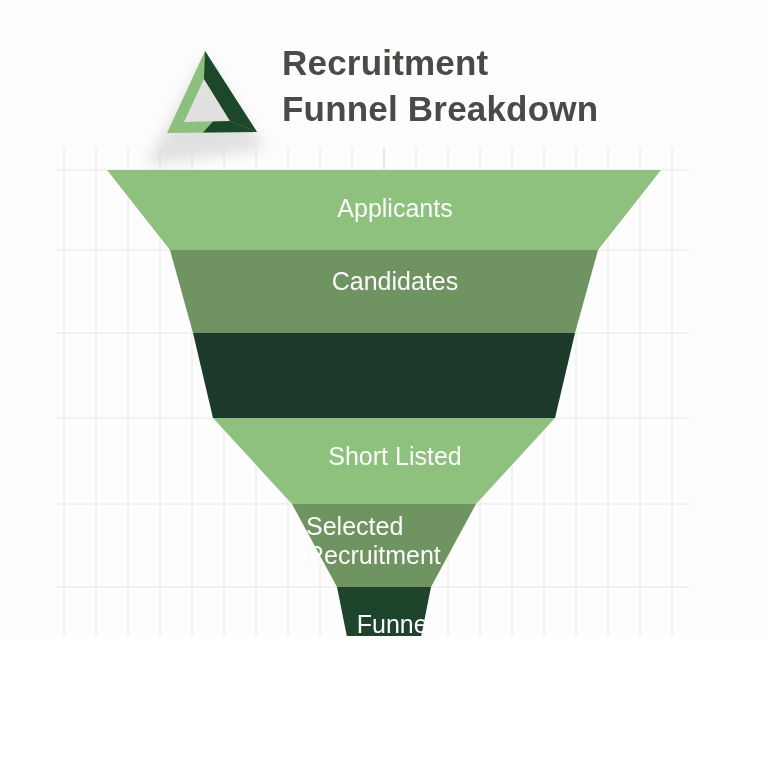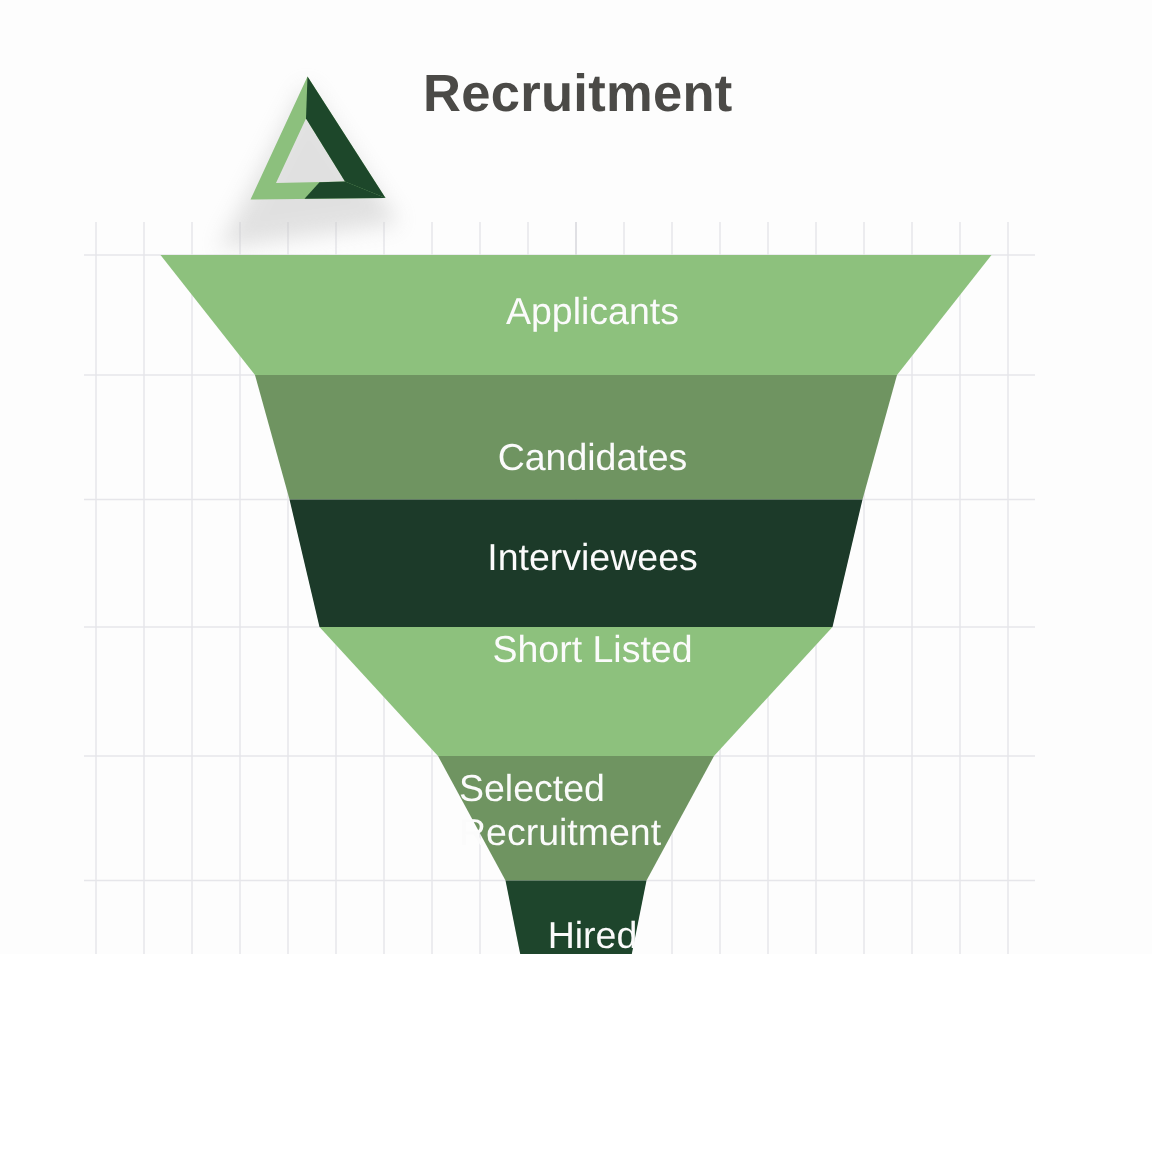"Funnel Breakdown" div { html: none -> <div>Funnel Breakdown</div> }
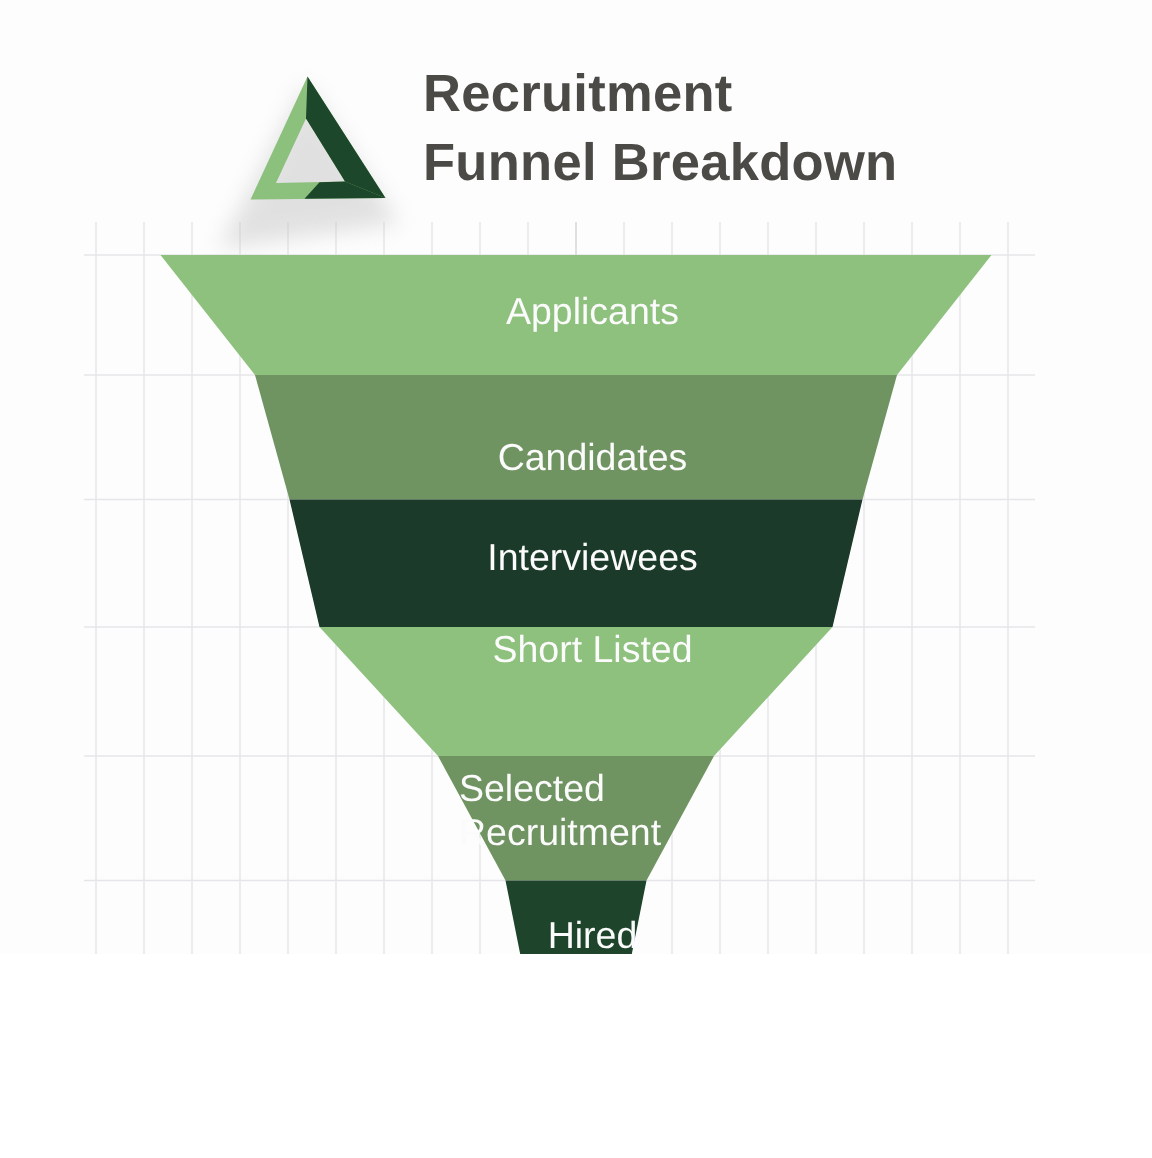"Candidates" div.stage-label { top: 290px -> 266px }
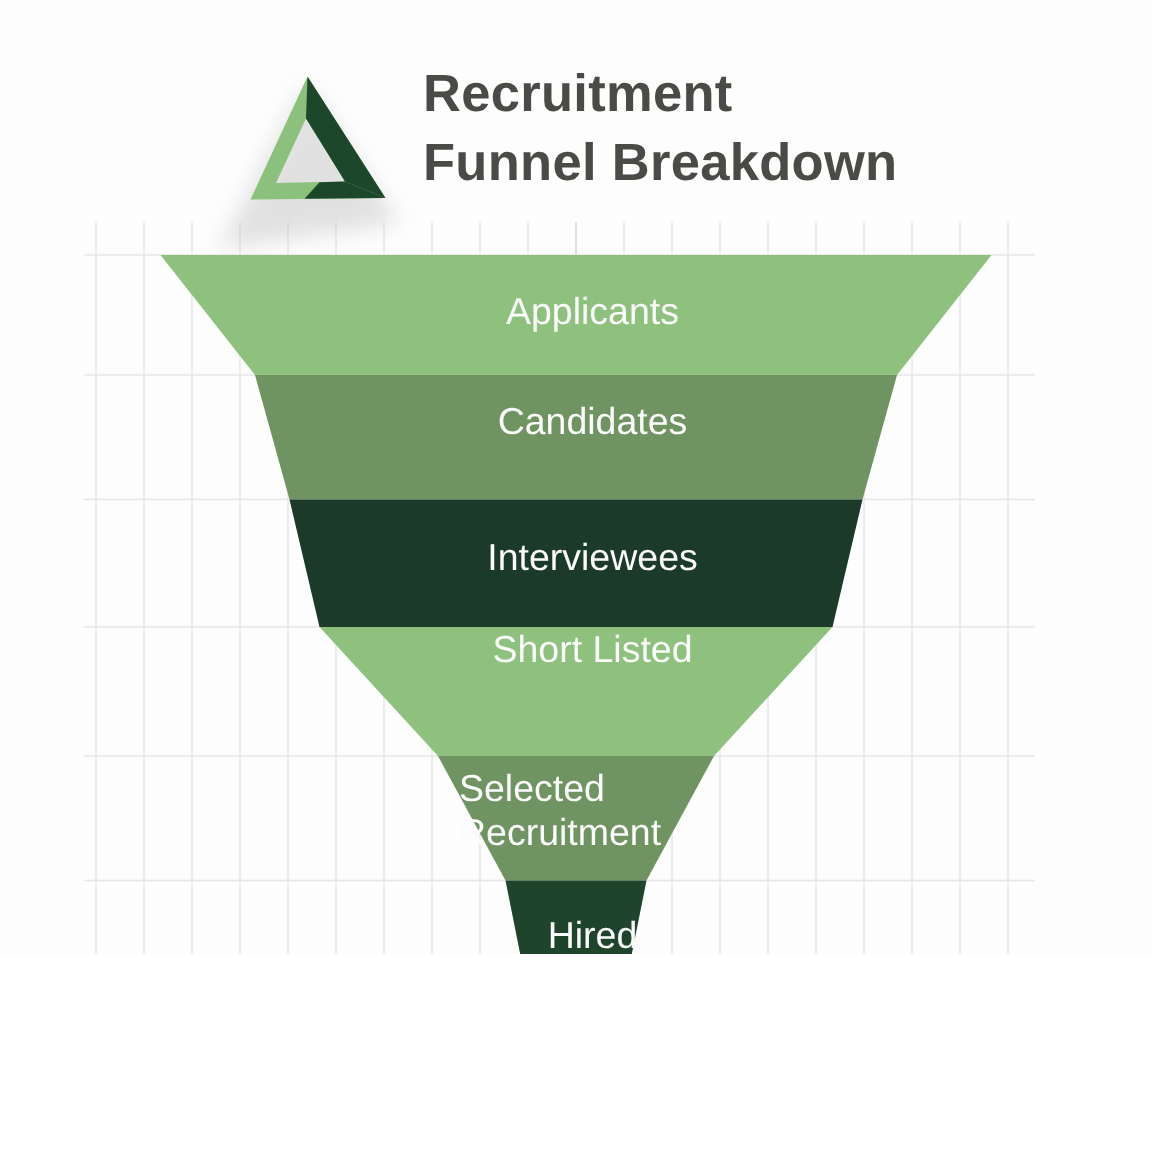"Interviewees" div.stage-label { html: <div>Interviewees</div> -> none }
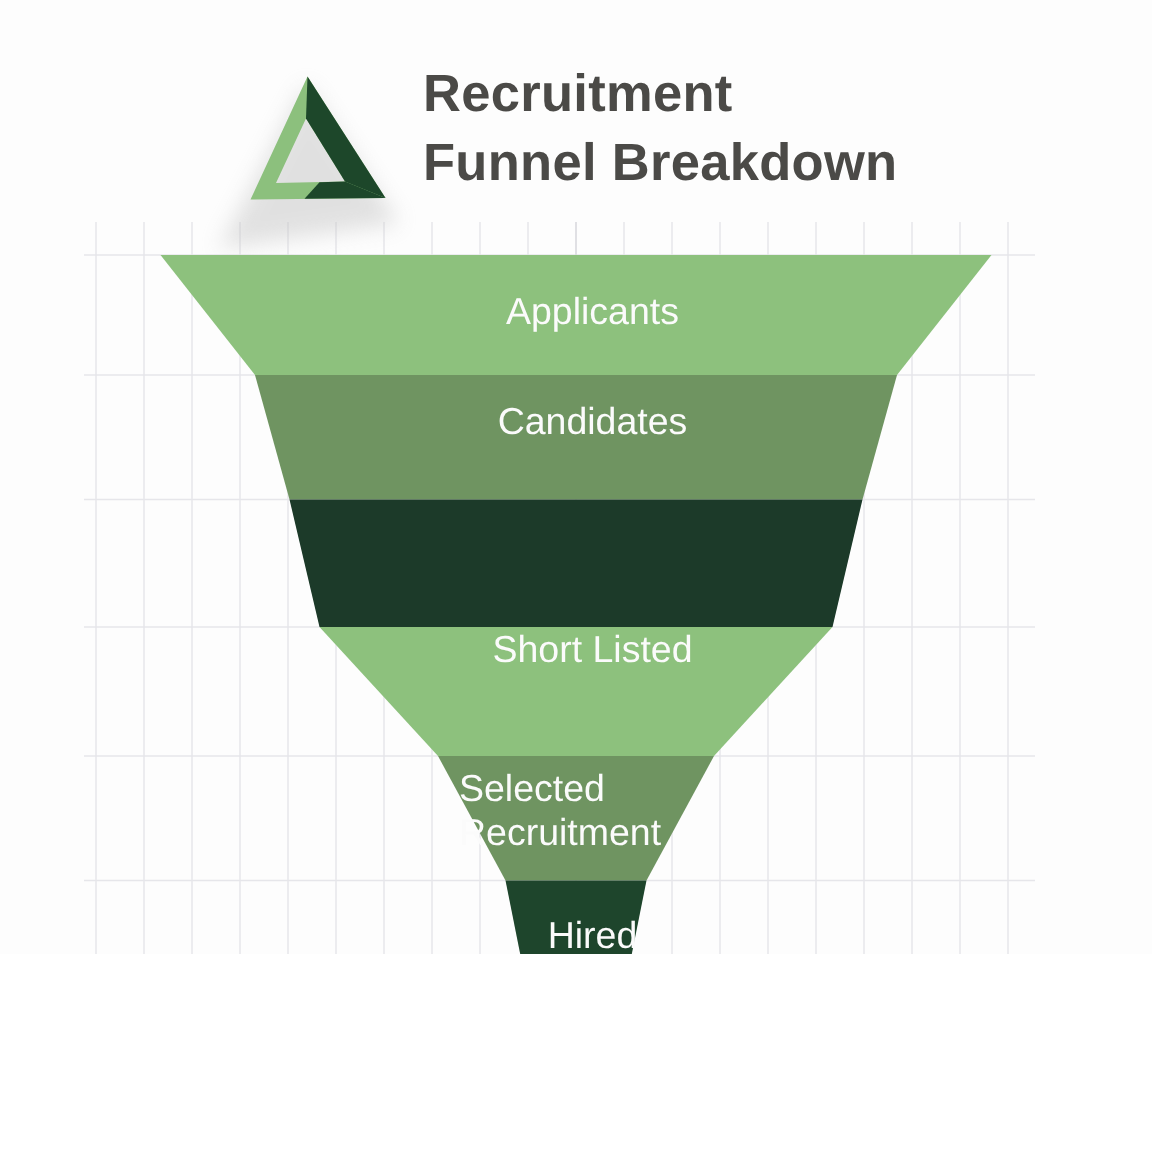"Short Listed" div.stage-label { top: 418px -> 441px }
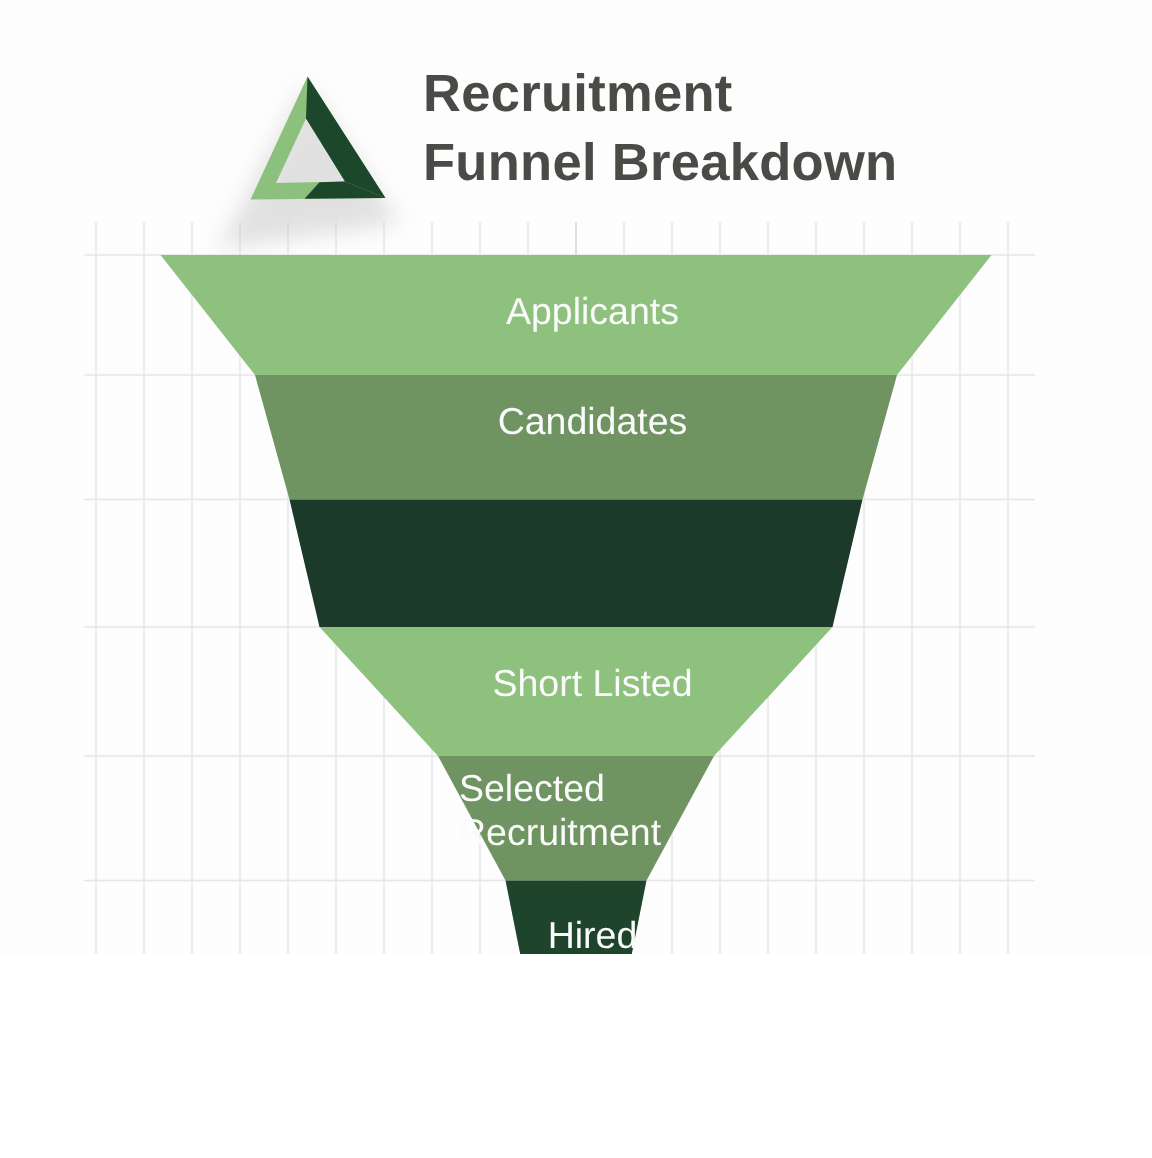"Hired" div.stage-label { text: Hired -> Funnel }
